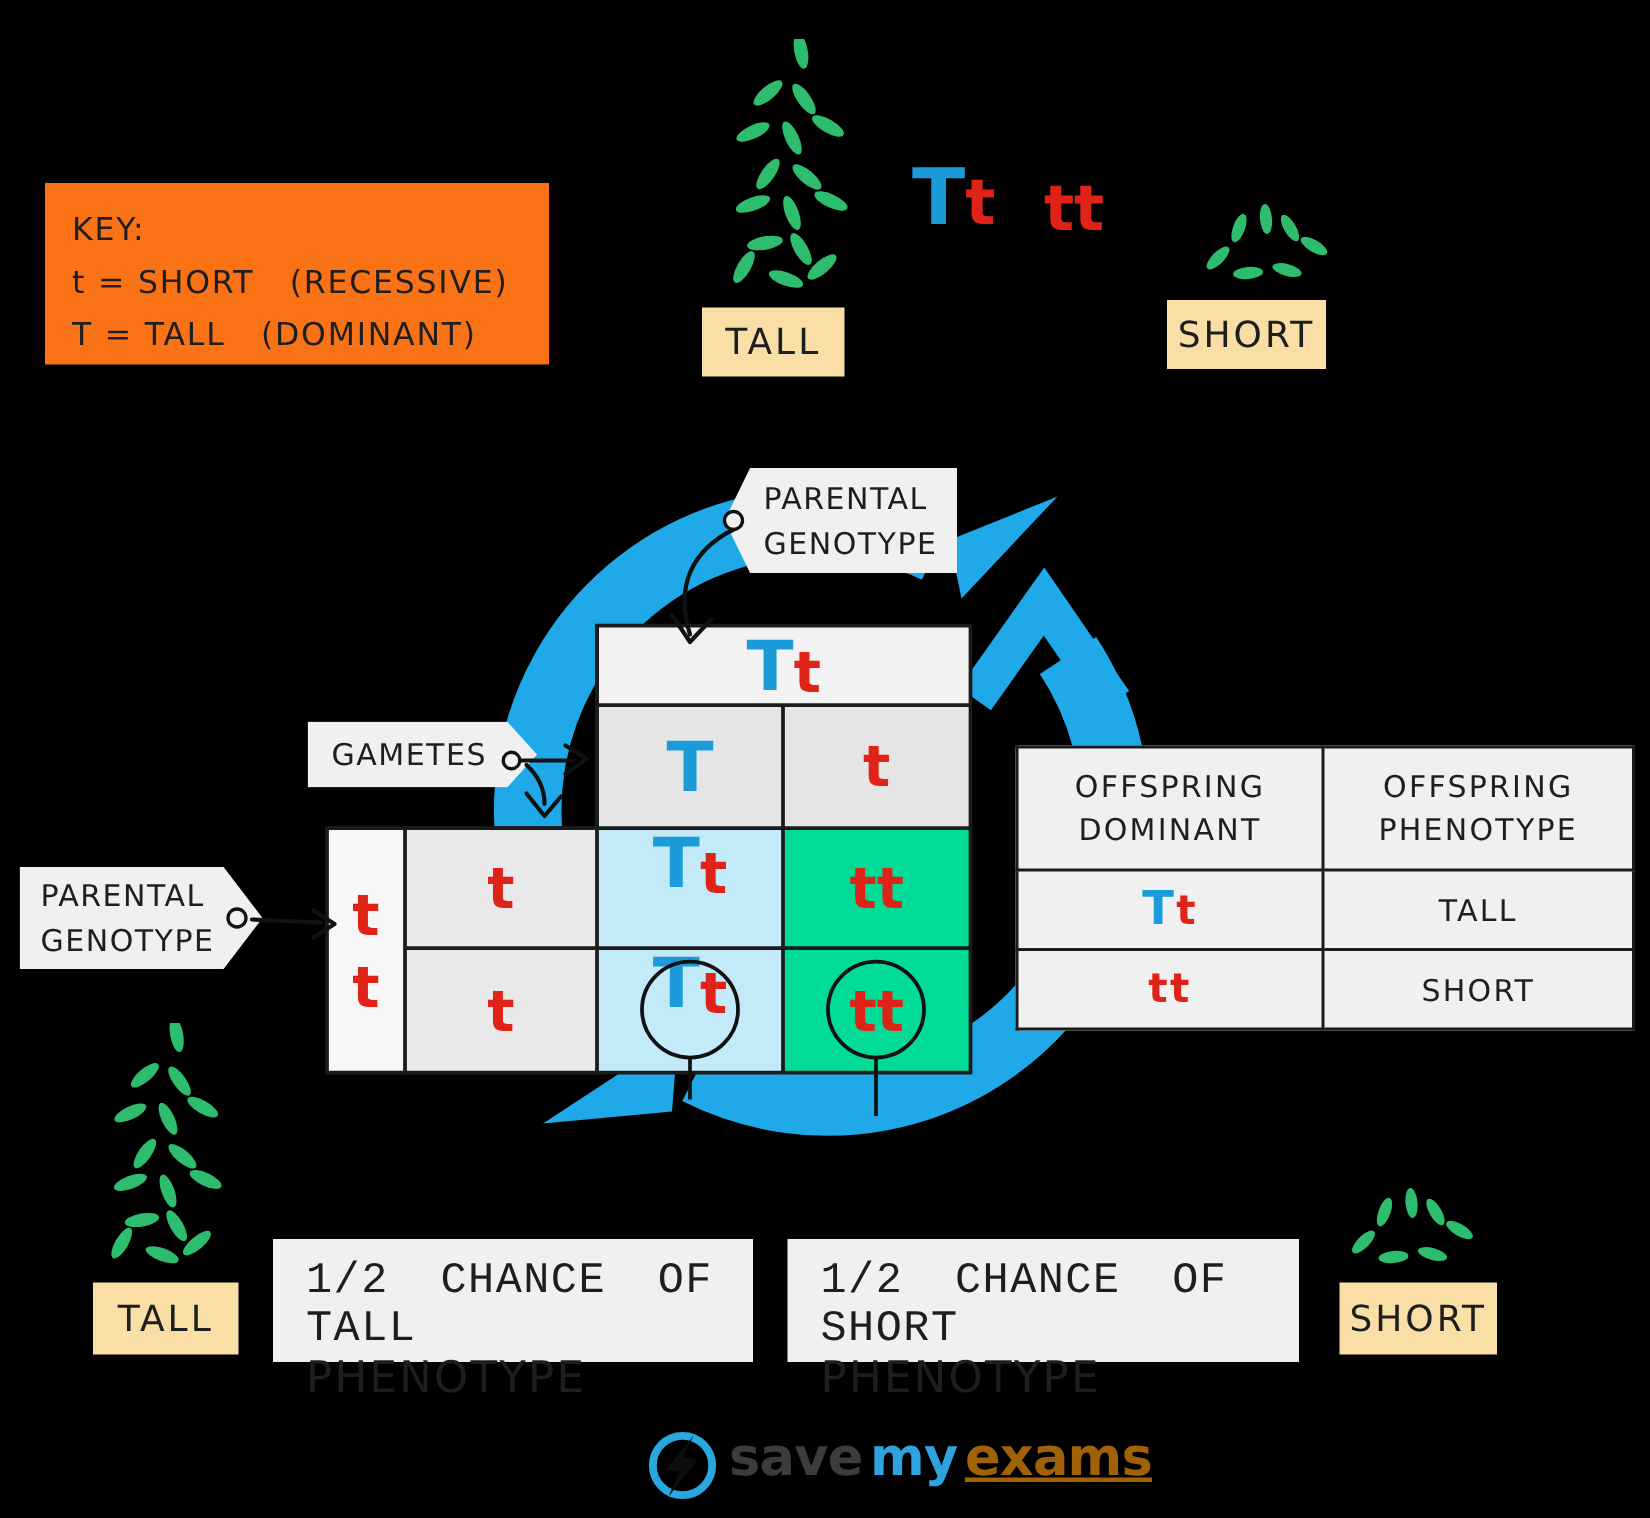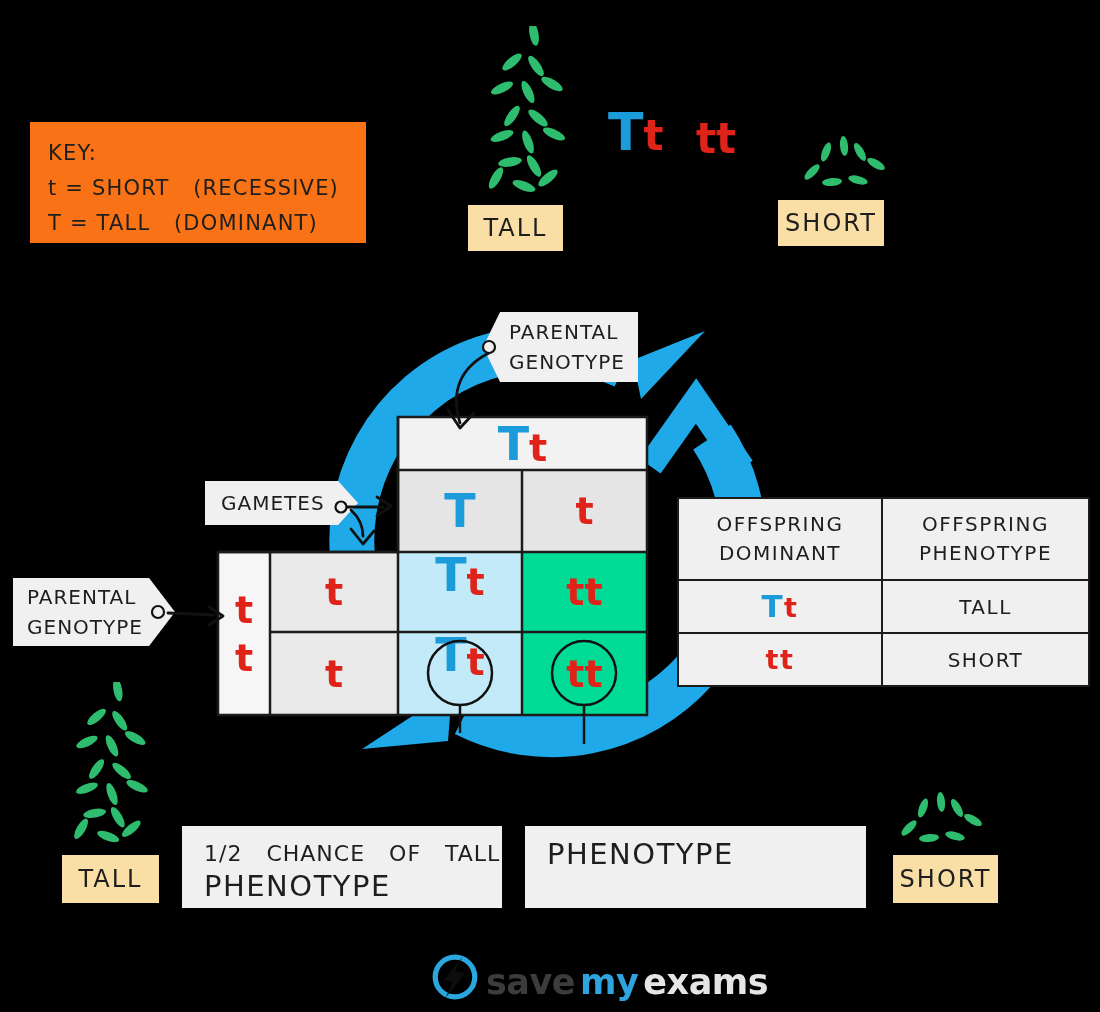"1/2 CHANCE OF TALL" .resbox .l1 { font-family: none -> Liberation Mono, monospace; font-size: 22px -> 29px }
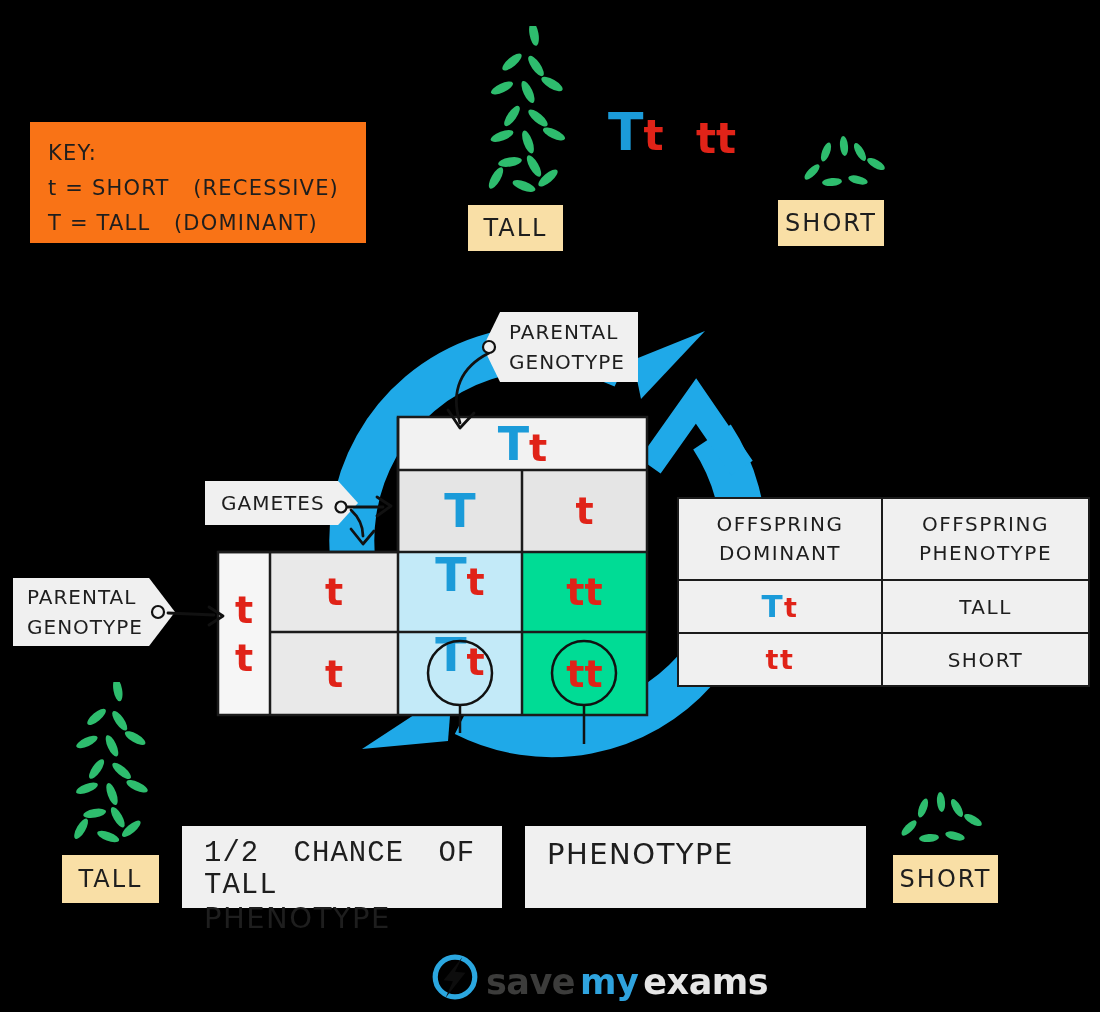"1/2 CHANCE OF SHORT" div.l1 { html: none -> <div>1/2 CHANCE OF SHORT</div> }
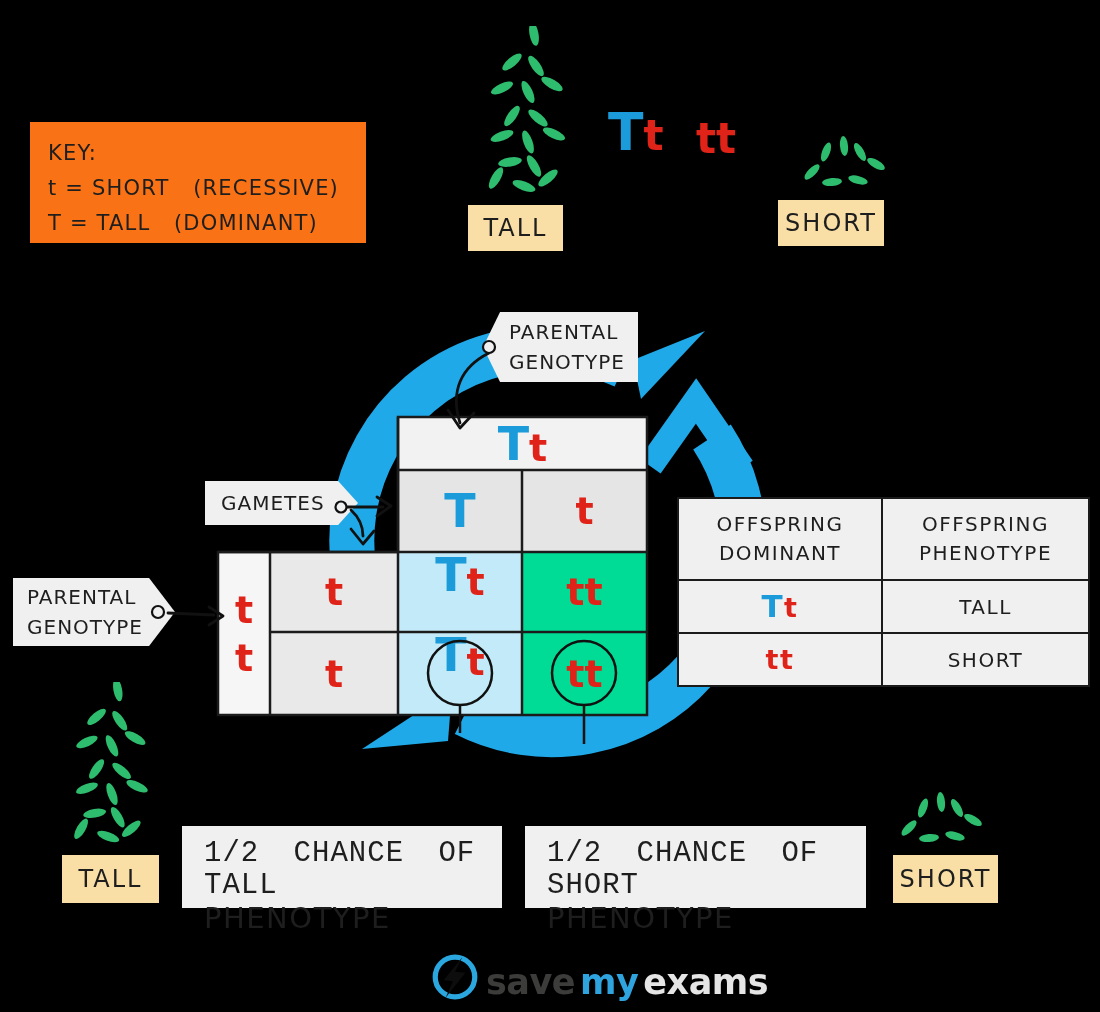"save" #logo { align-items: flex-end -> flex-start }
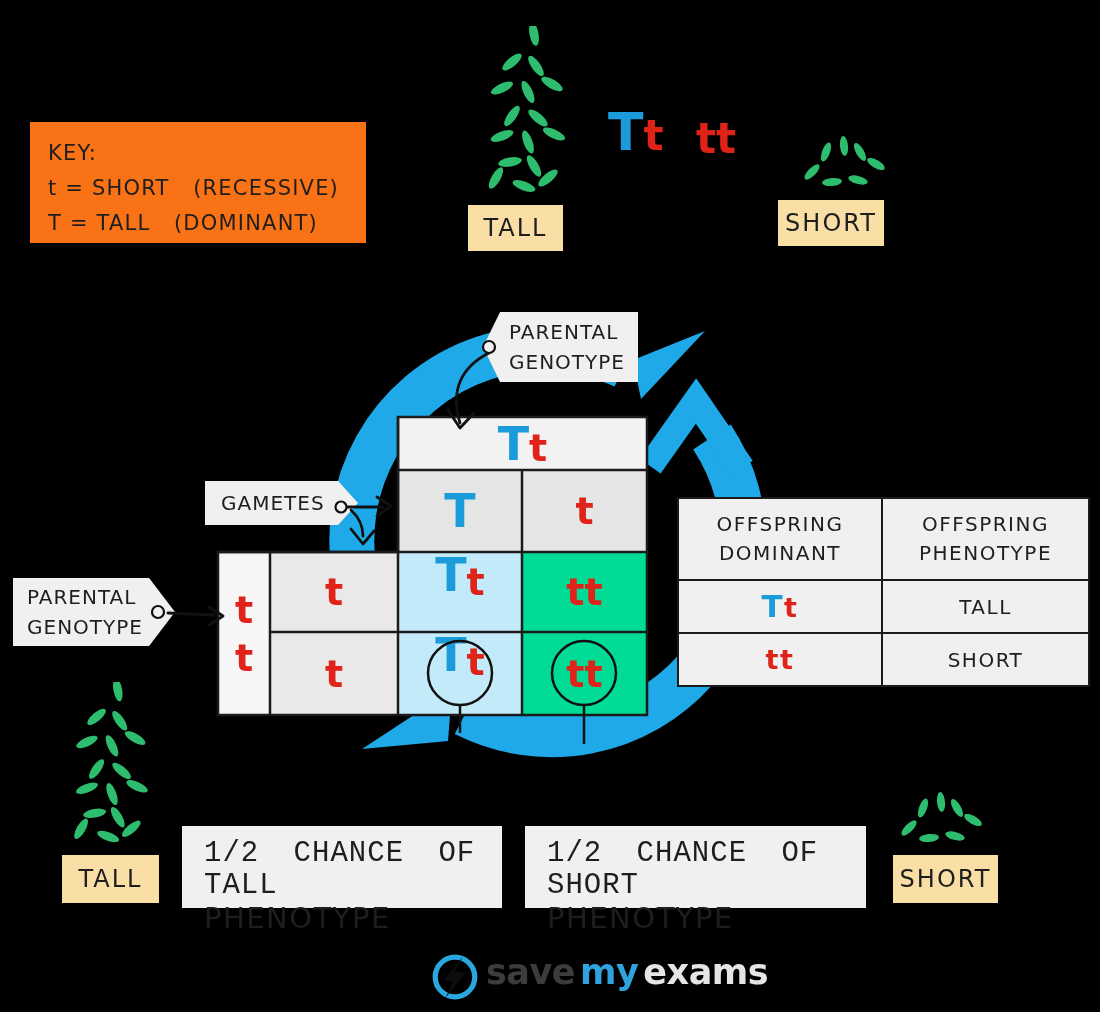"exams" #logo .w-exams { color: #e5e5e5 -> #a16207; text-decoration: none -> underline }
